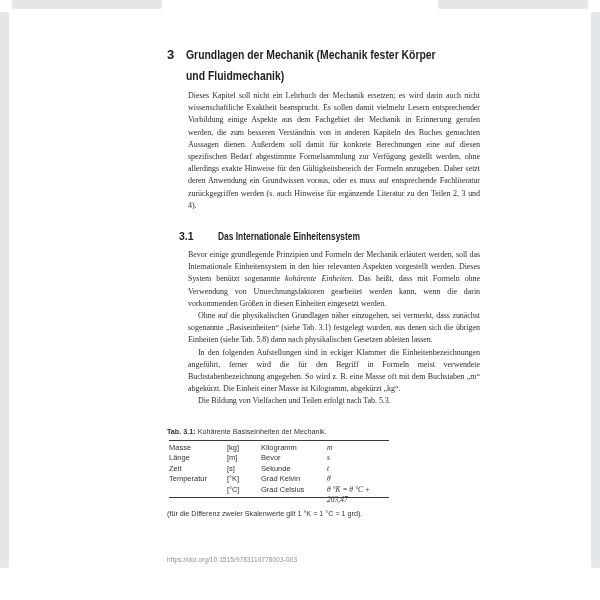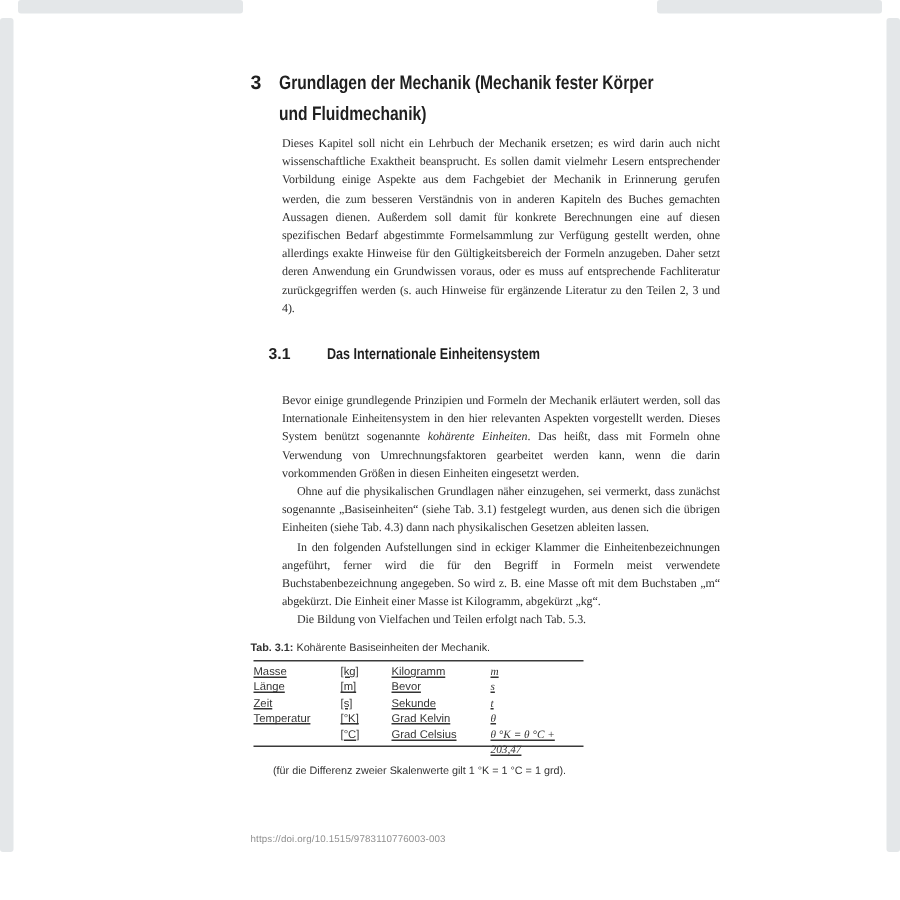"Bevor einige grundlegende Prinzipien und" .paragroup { top: 261px -> 249px }
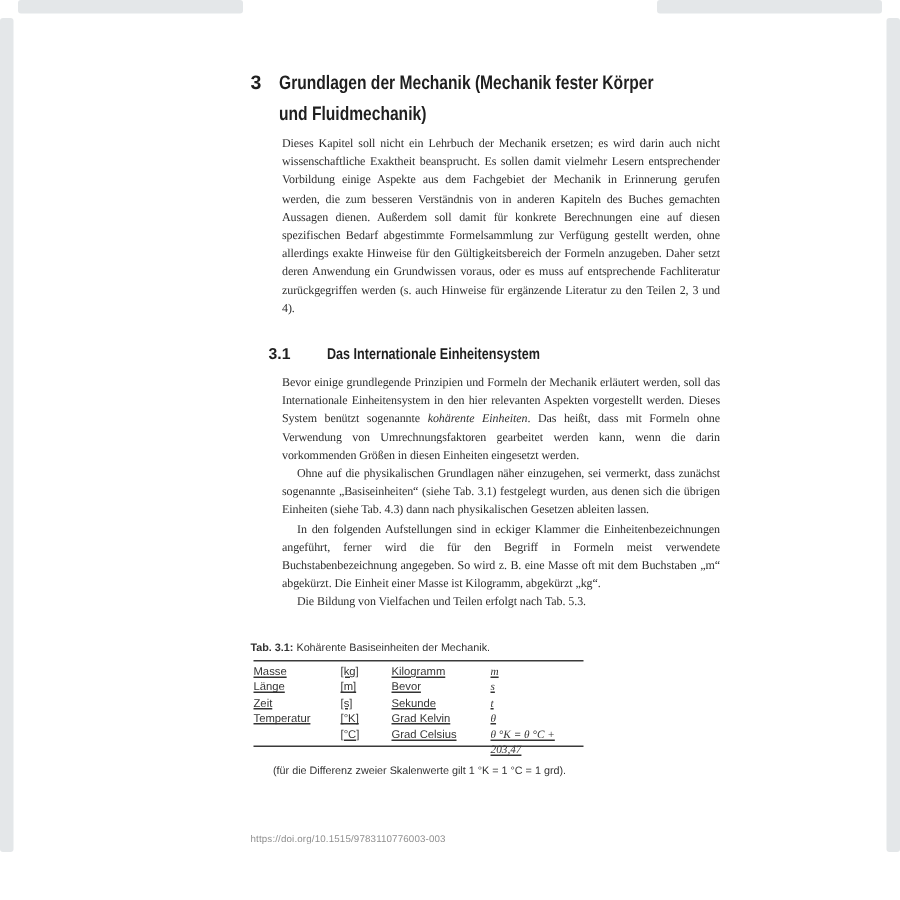"Ohne auf die physikalischen Grundlagen" p.indent { text: 4.3 -> 5.8 }
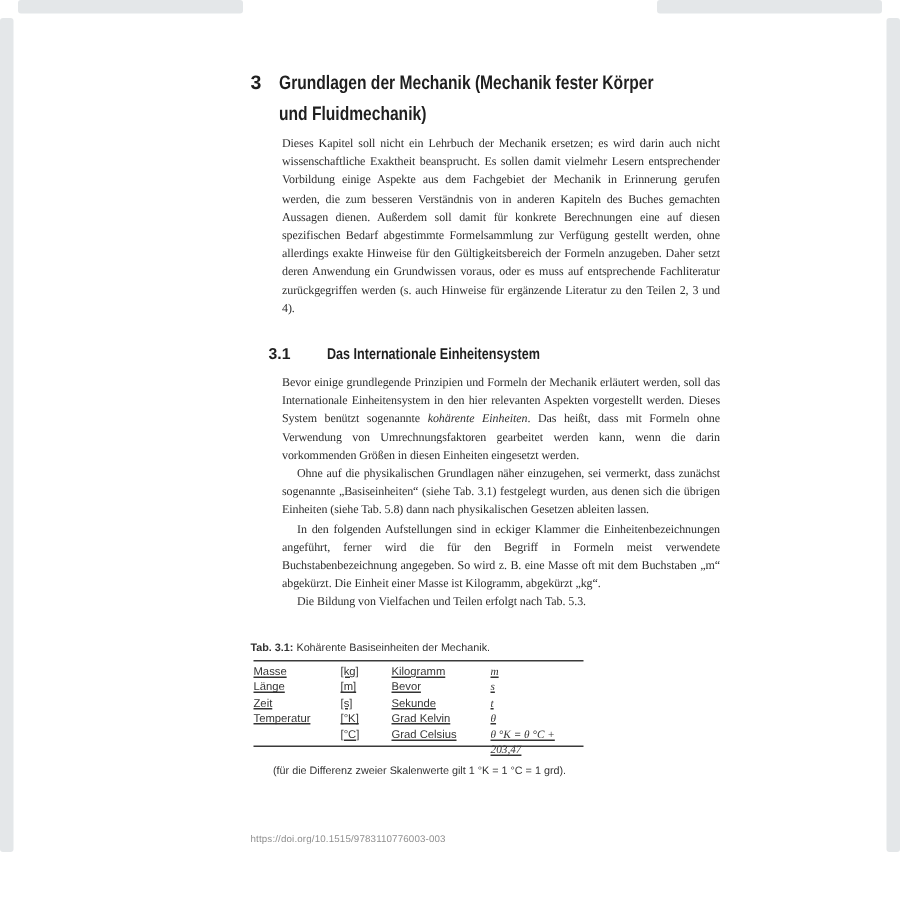"Masse" .units-table .rows { text-decoration: underline -> none }
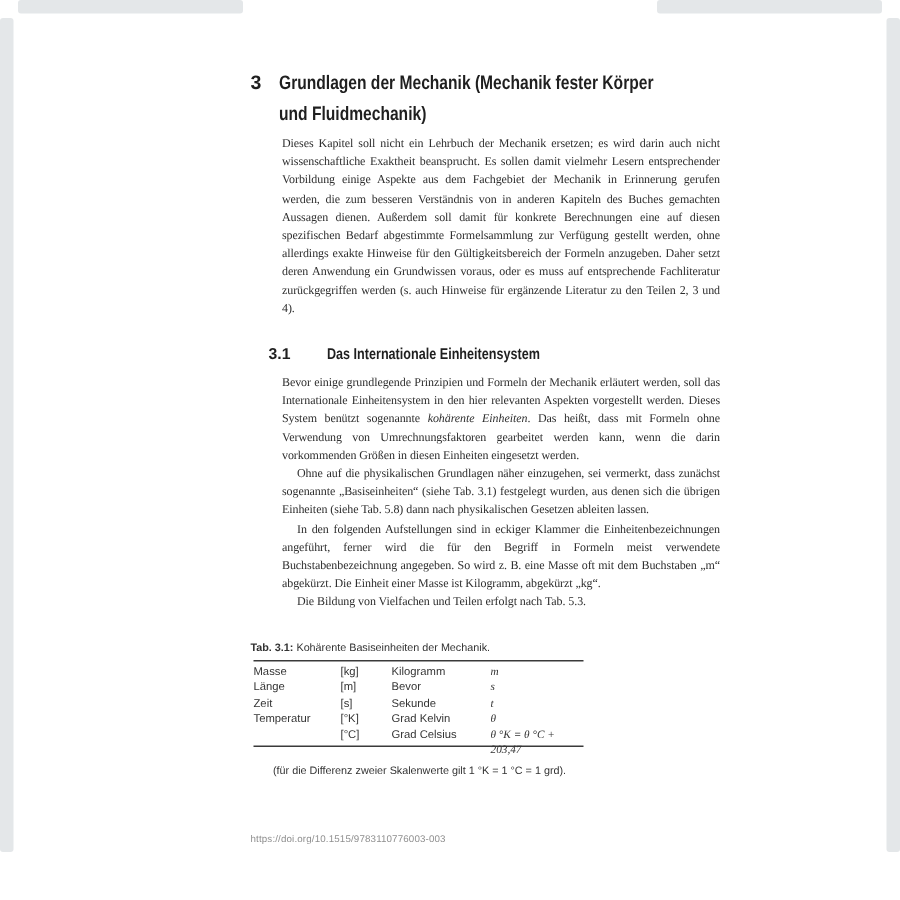"(für die Differenz zweier Skalenwerte" .footnote { left: 15px -> 0 }
